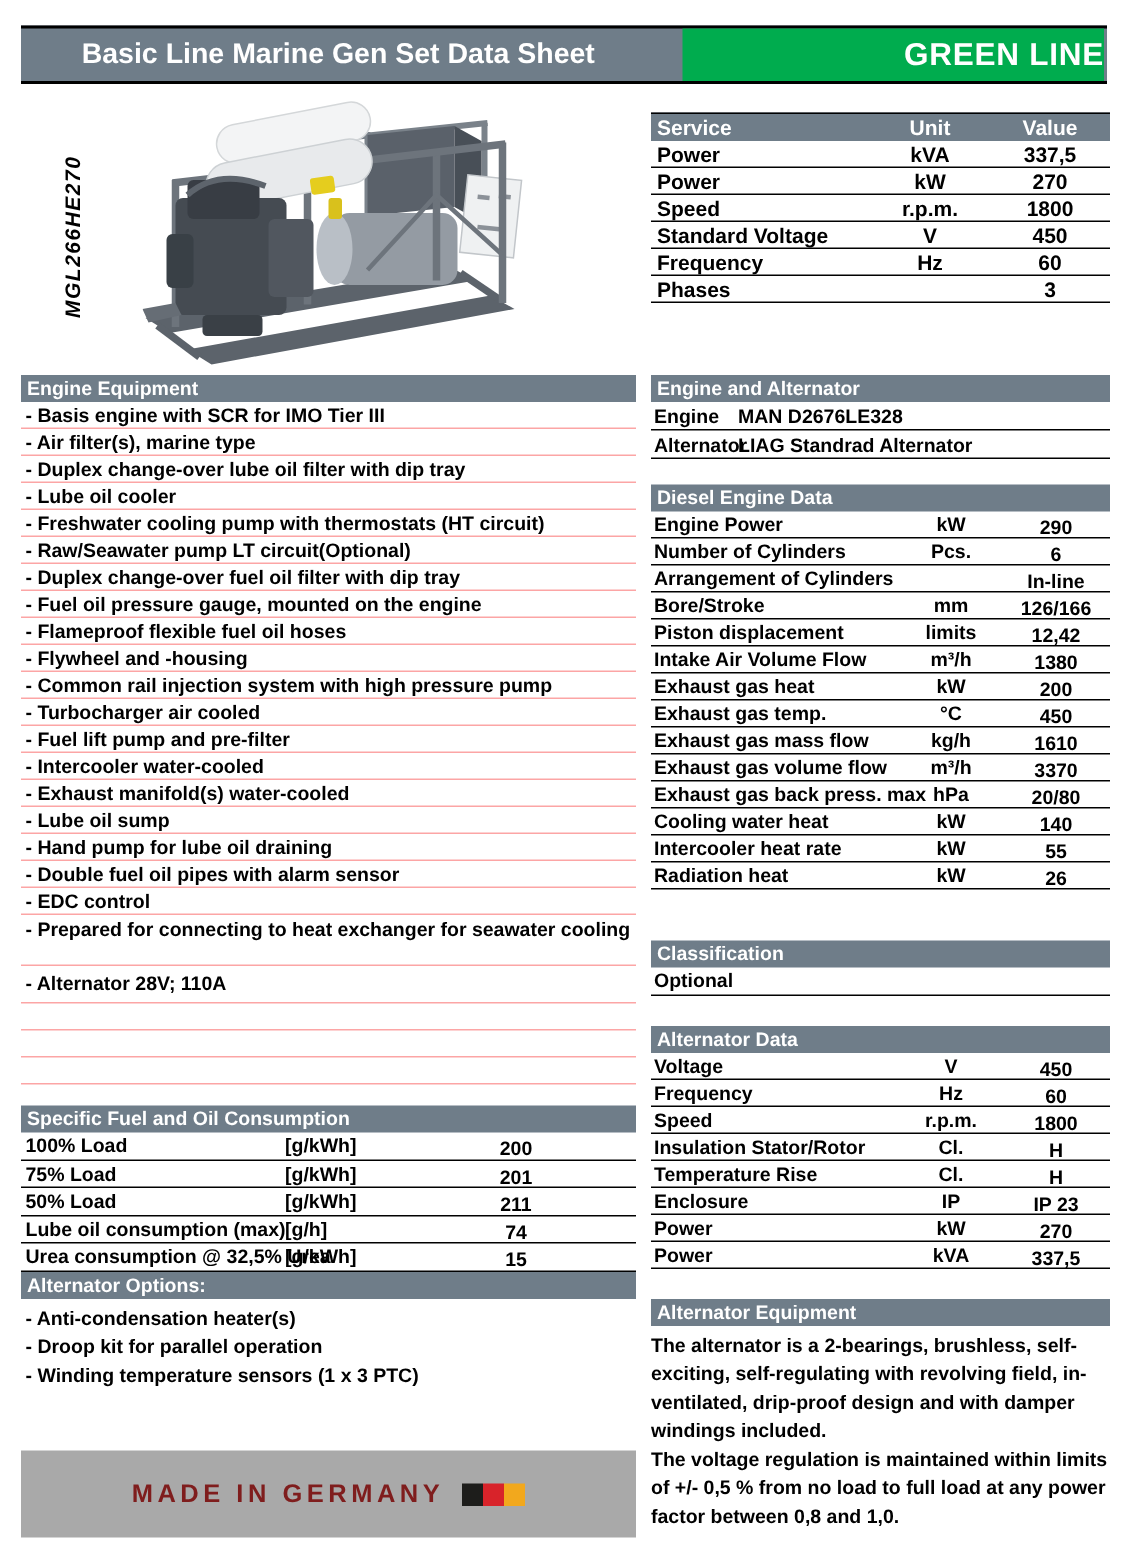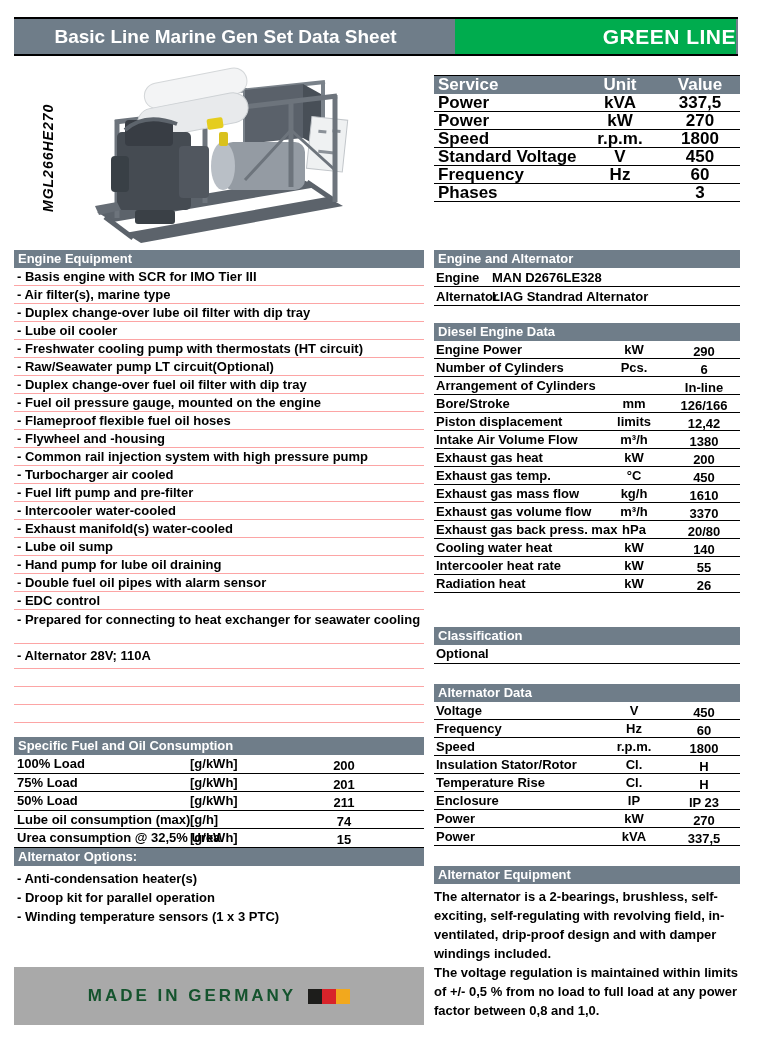"Service" .svc { font-size: 17px -> 14px }
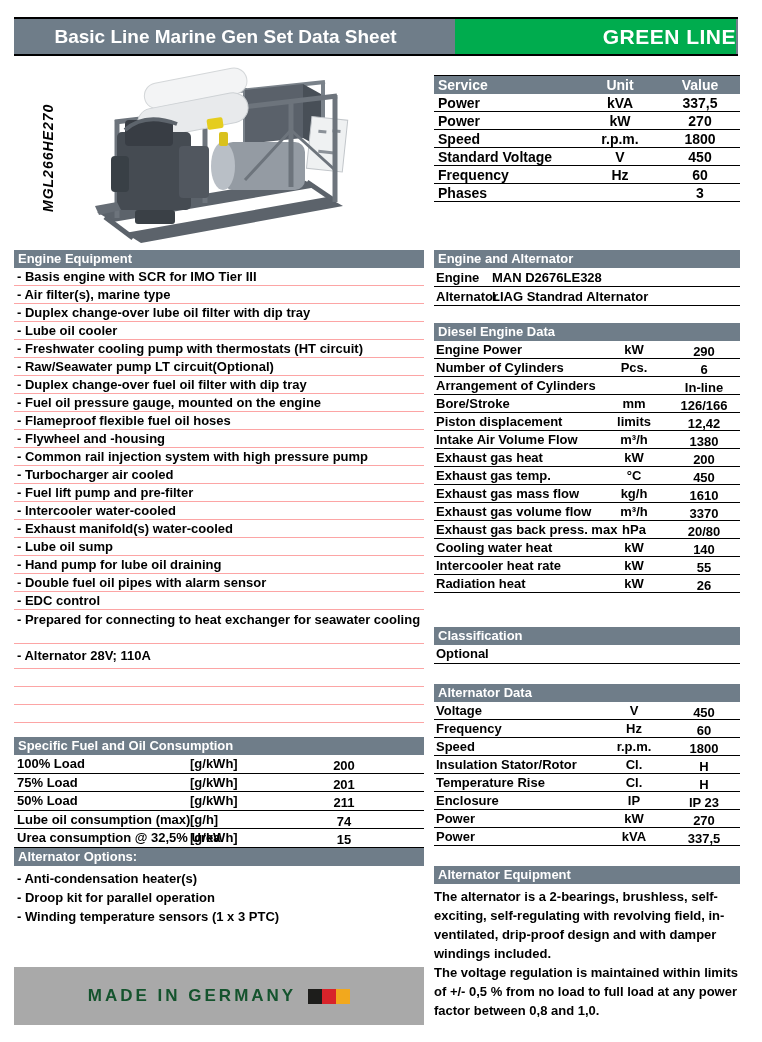"MADE IN GERMANY" .made-label { color: #14532d -> #7f1d1d }
